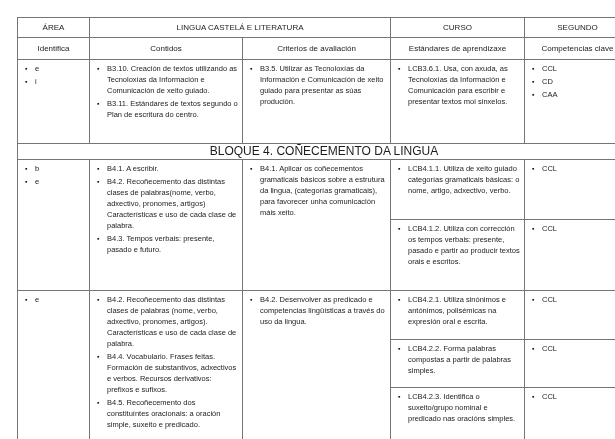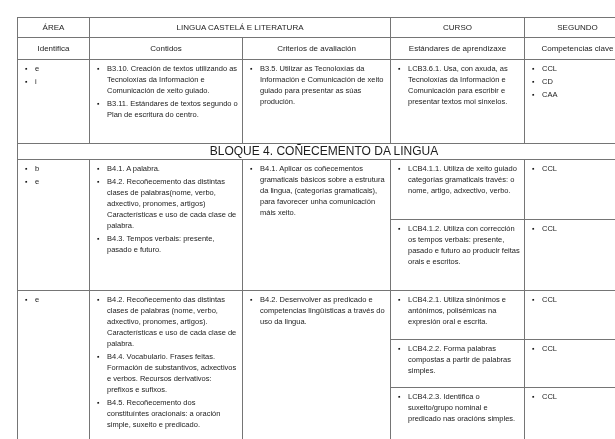"B4.1. A palabra." li { text: palabra -> escribir }
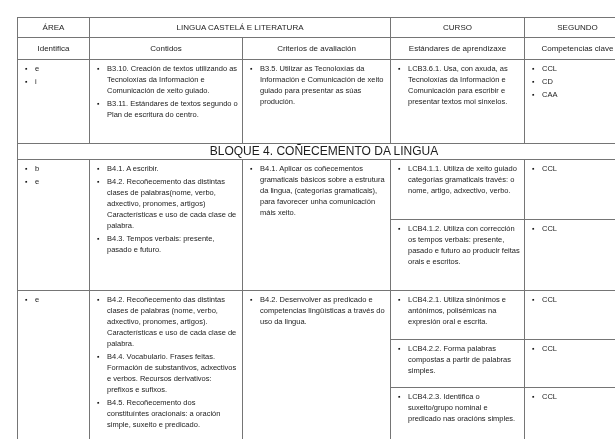"LCB4.1.1. Utiliza de xeito guiado" li { text: través -> básicas }
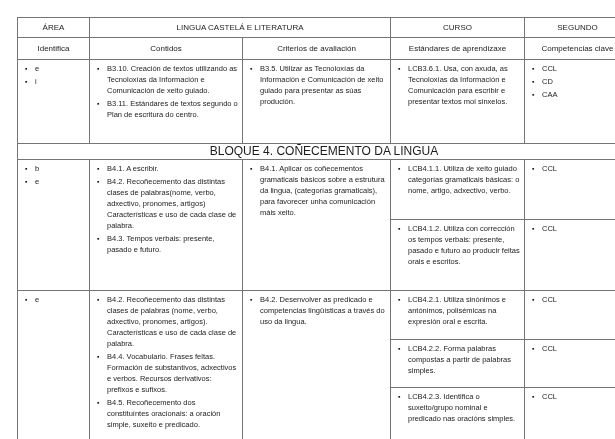"LCB4.1.2. Utiliza con corrección os" li { text: futuro ao producir feitas -> partir ao producir textos }
